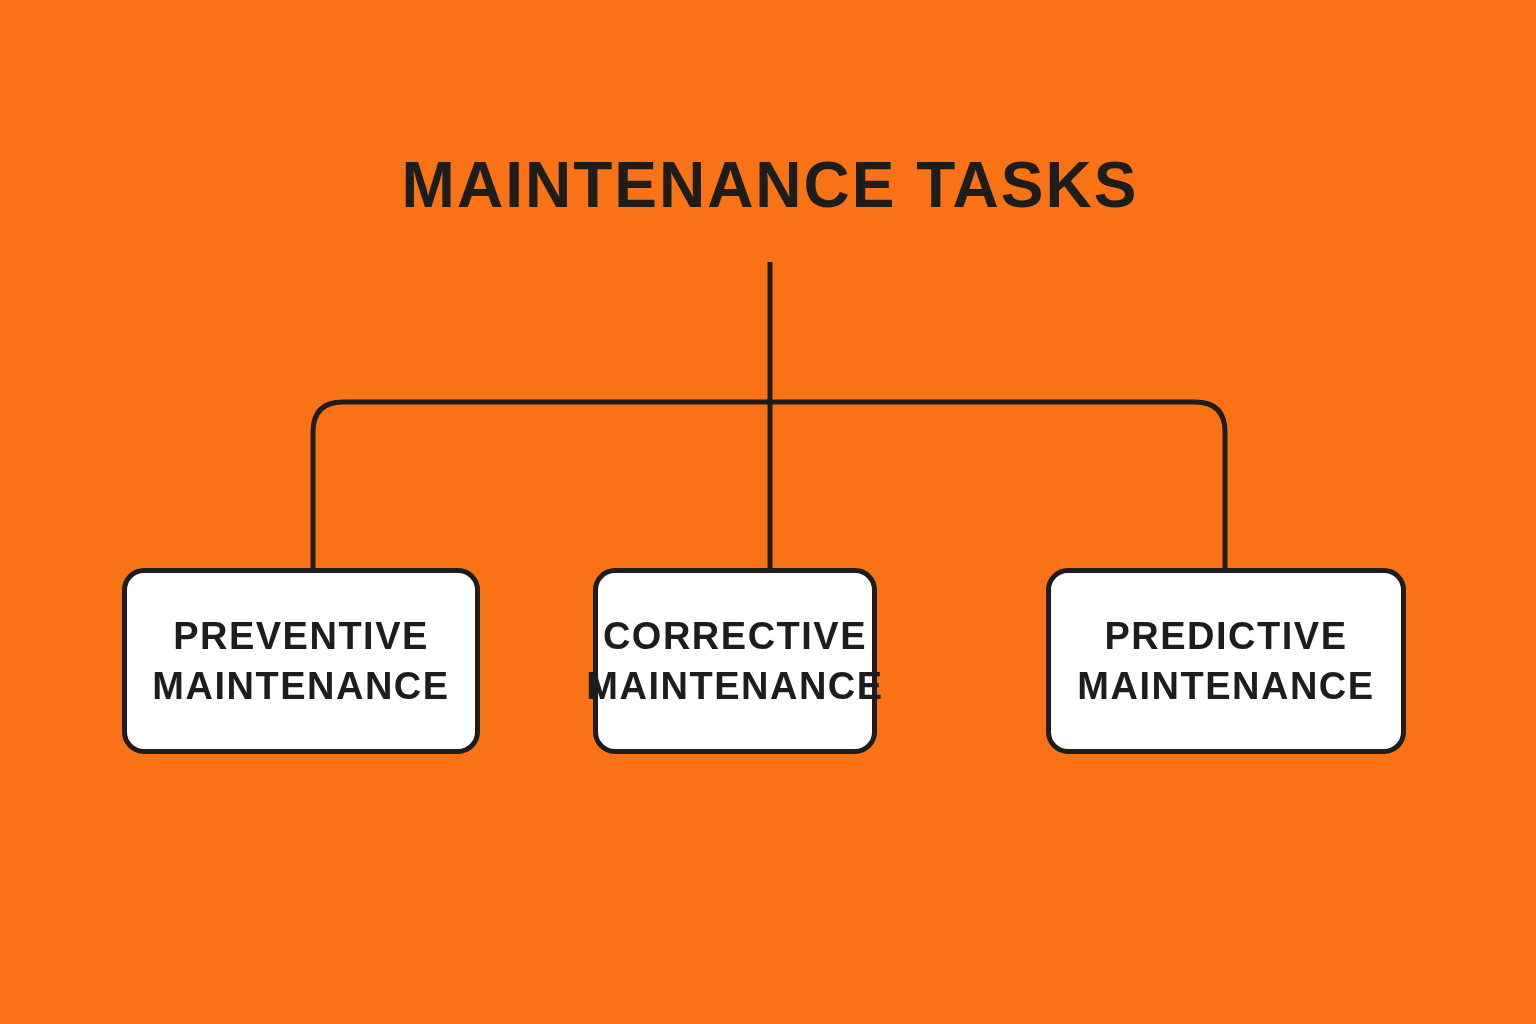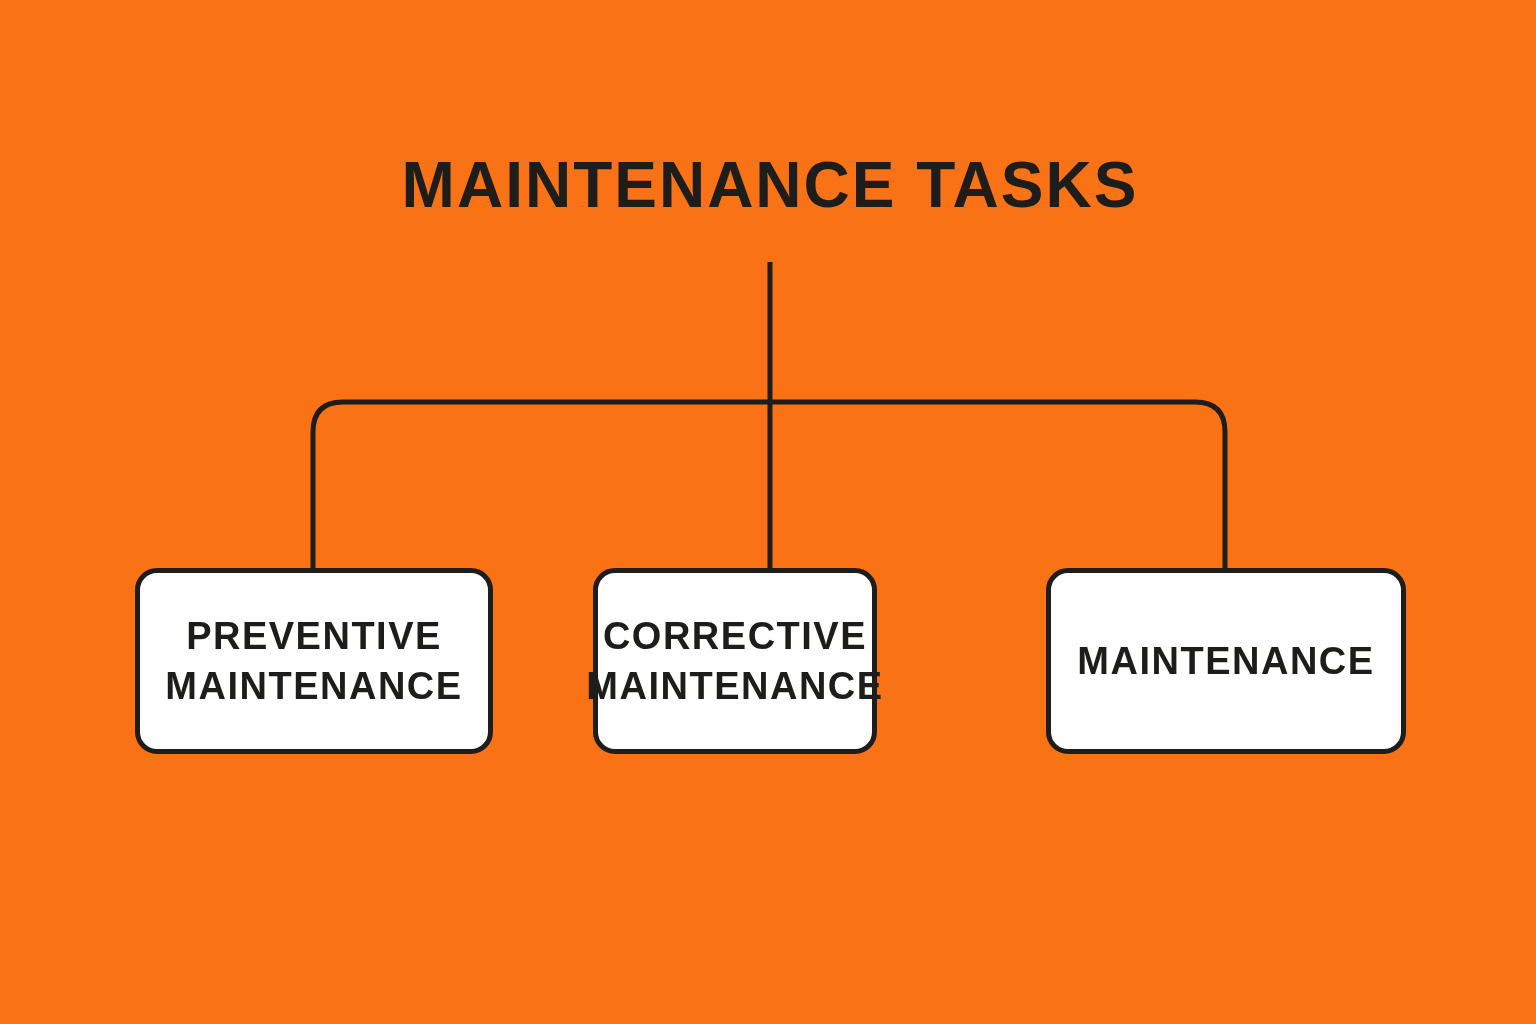"PREVENTIVE" .node-preventive { left: 135px -> 122px }
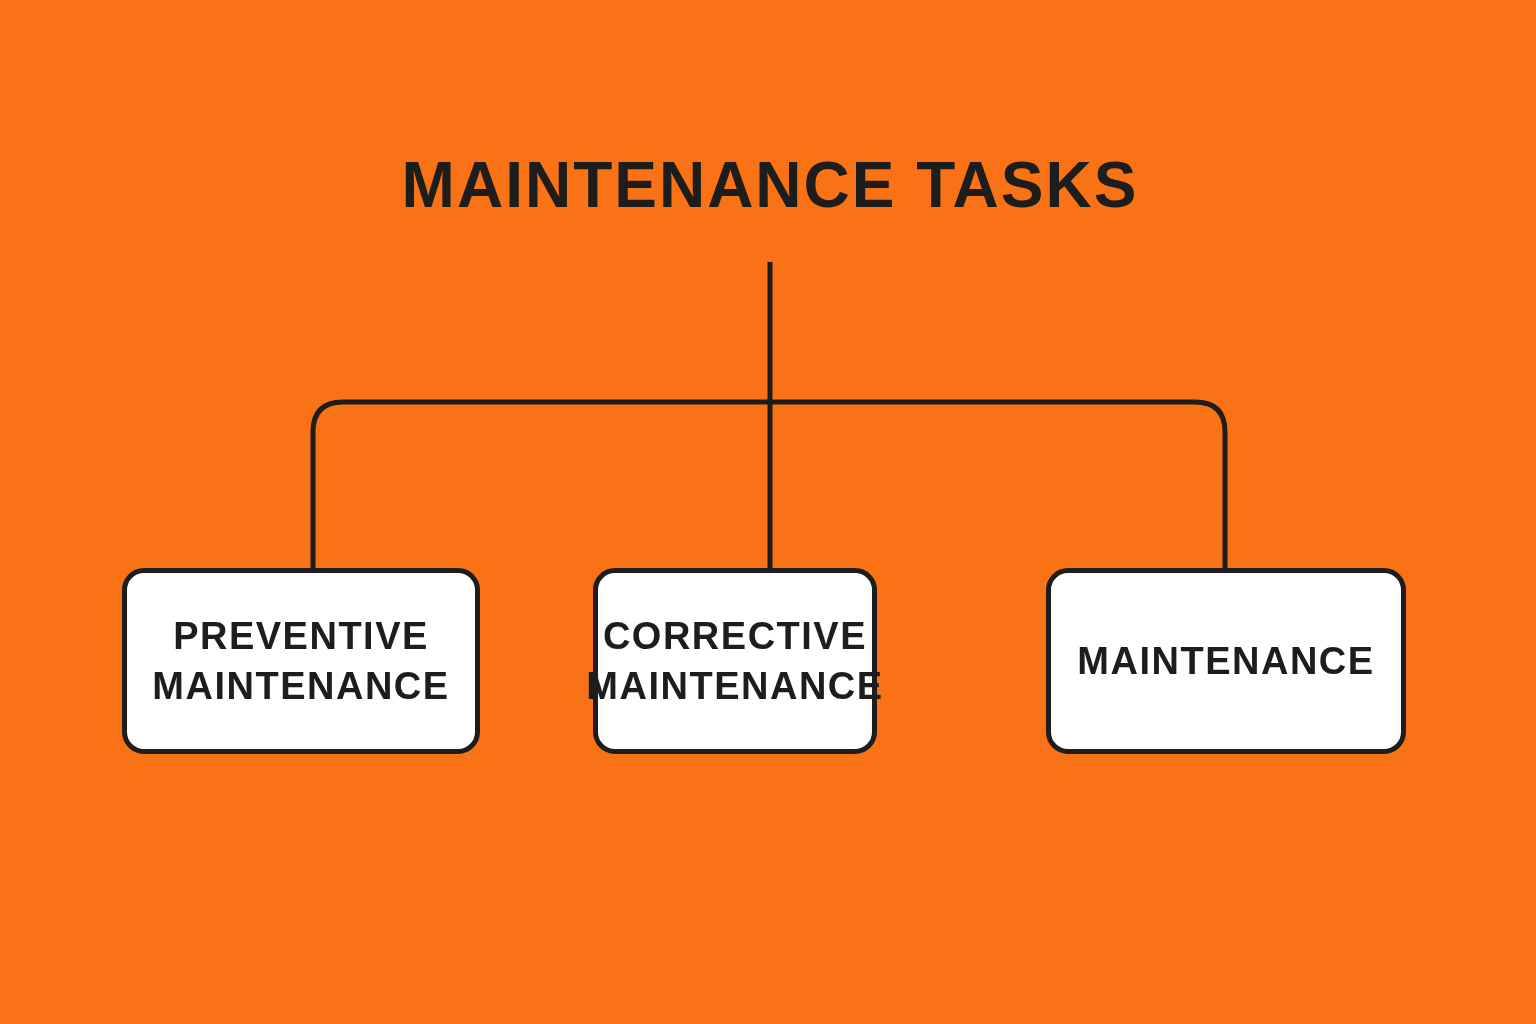"PREDICTIVE" span.node-label-line { html: none -> <span>PREDICTIVE</span> }
